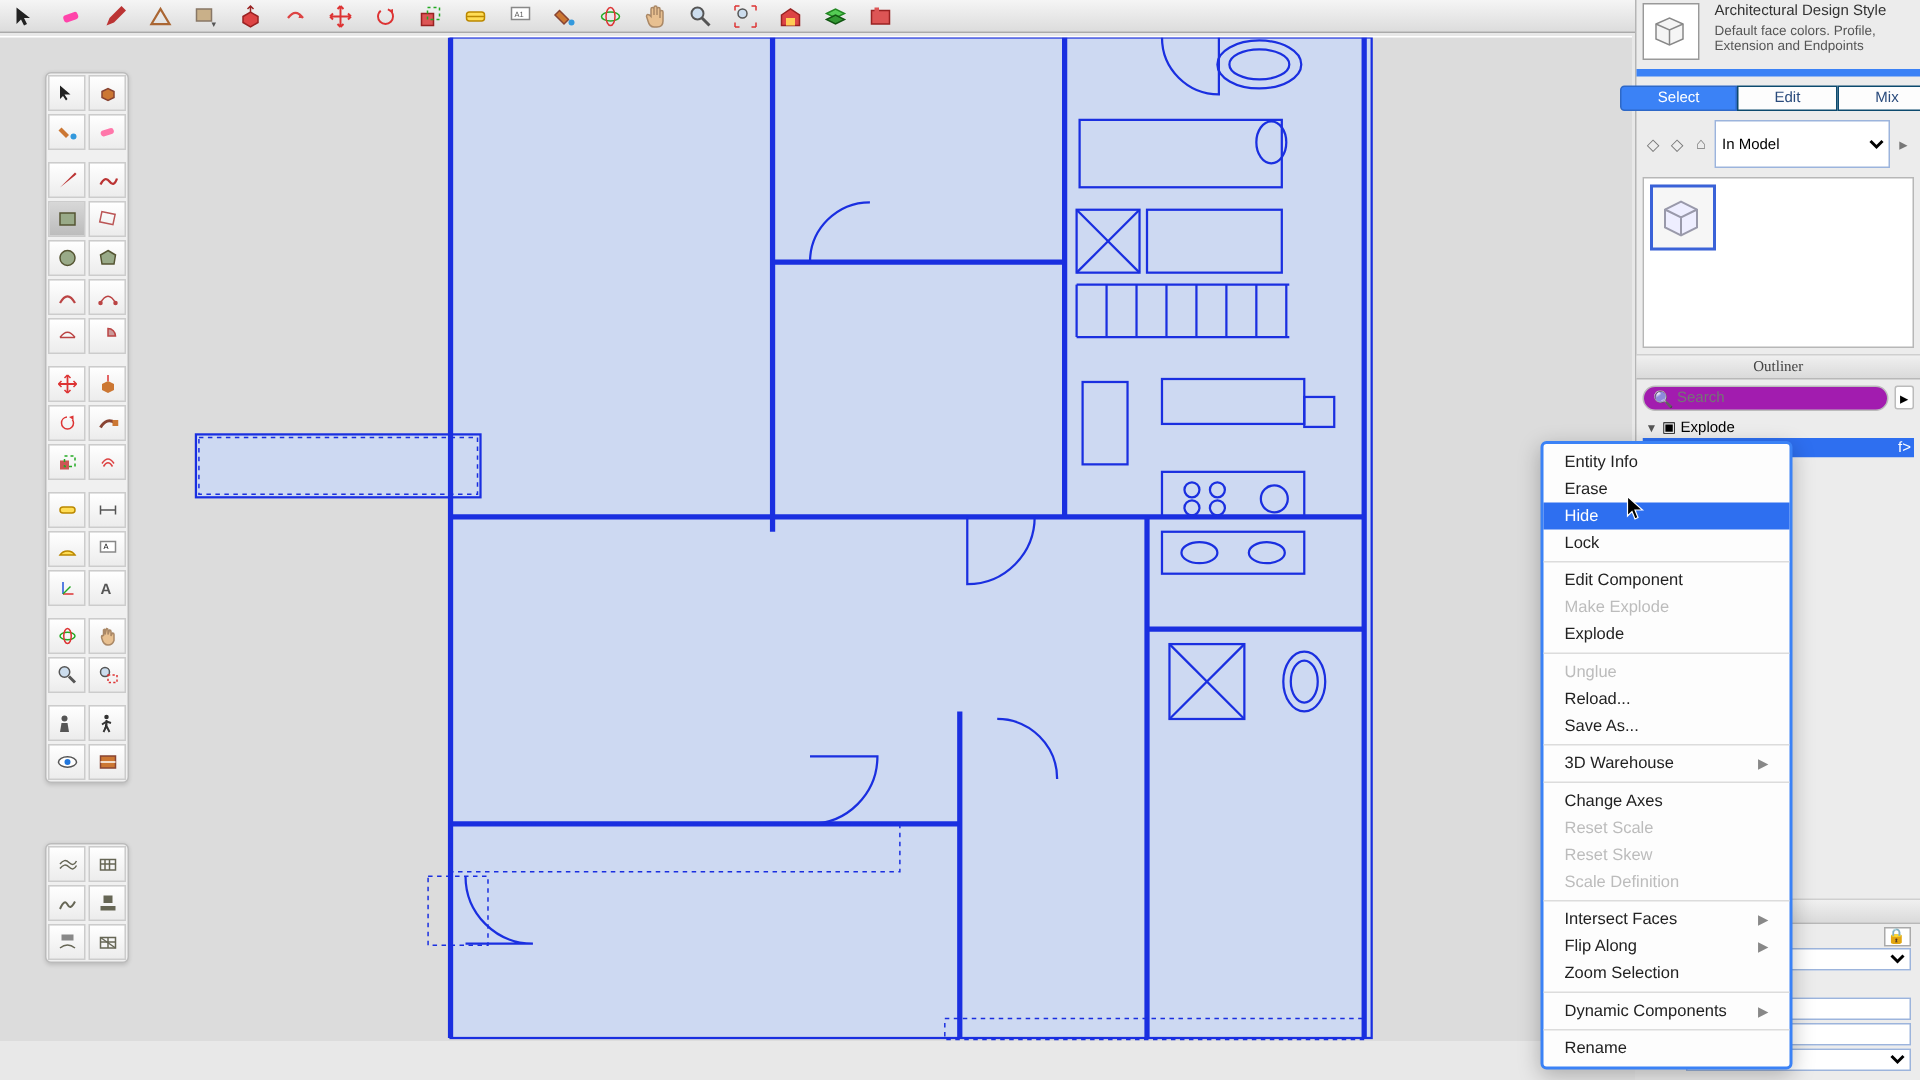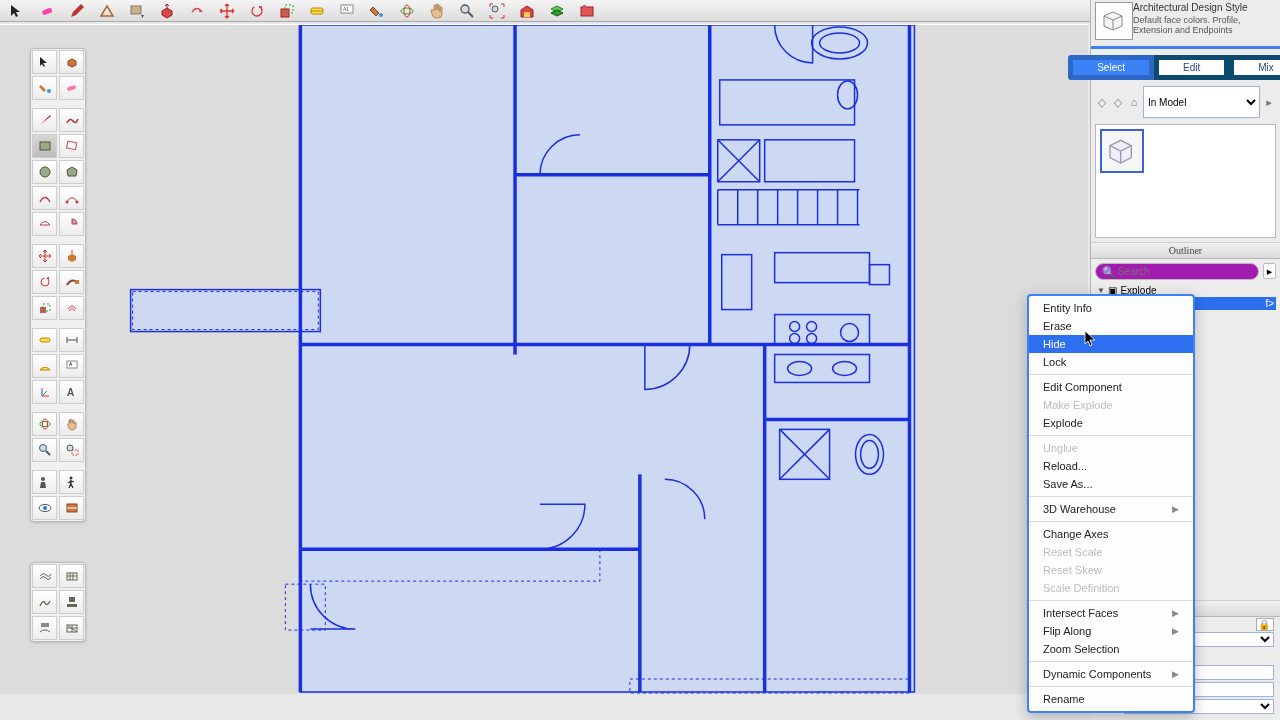"Architectural Design Style" .style-box { border-bottom: 3px solid #3b82f6 -> 5px solid #3b82f6; gap: 0 -> 10px }
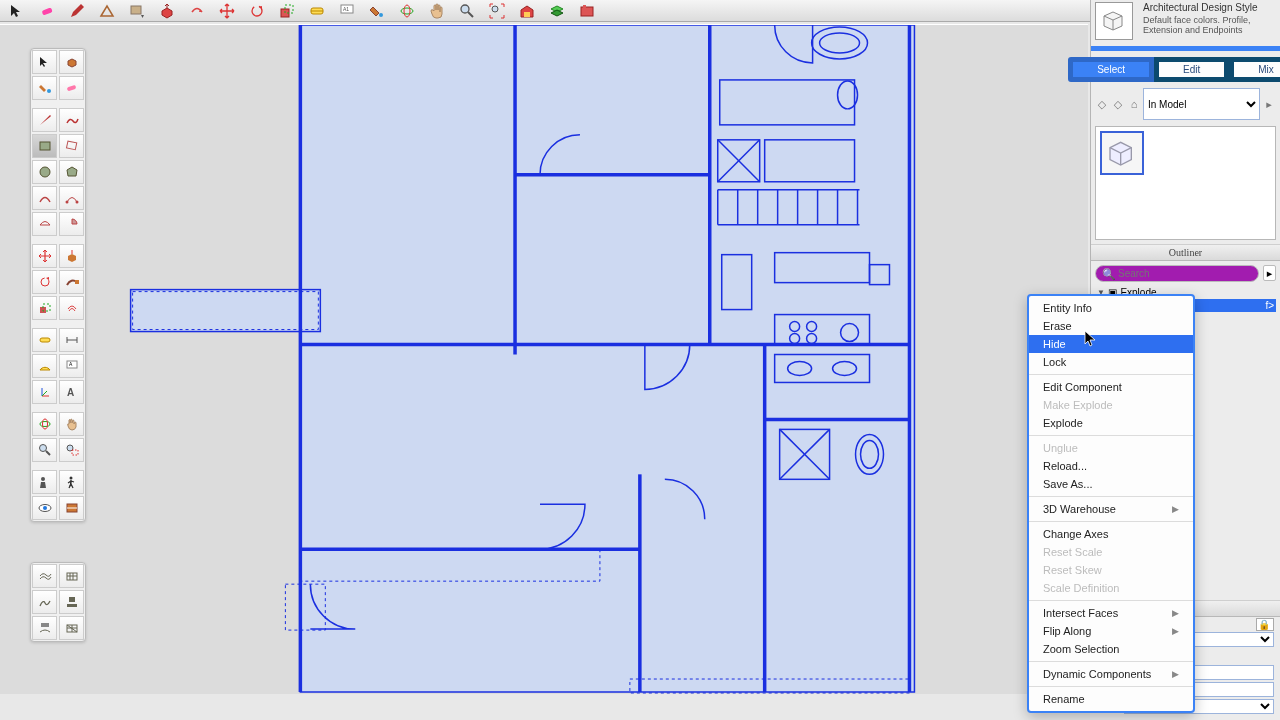"Select" .tab { border: 5px solid #0c4a6e -> 1px solid #0c4a6e }
